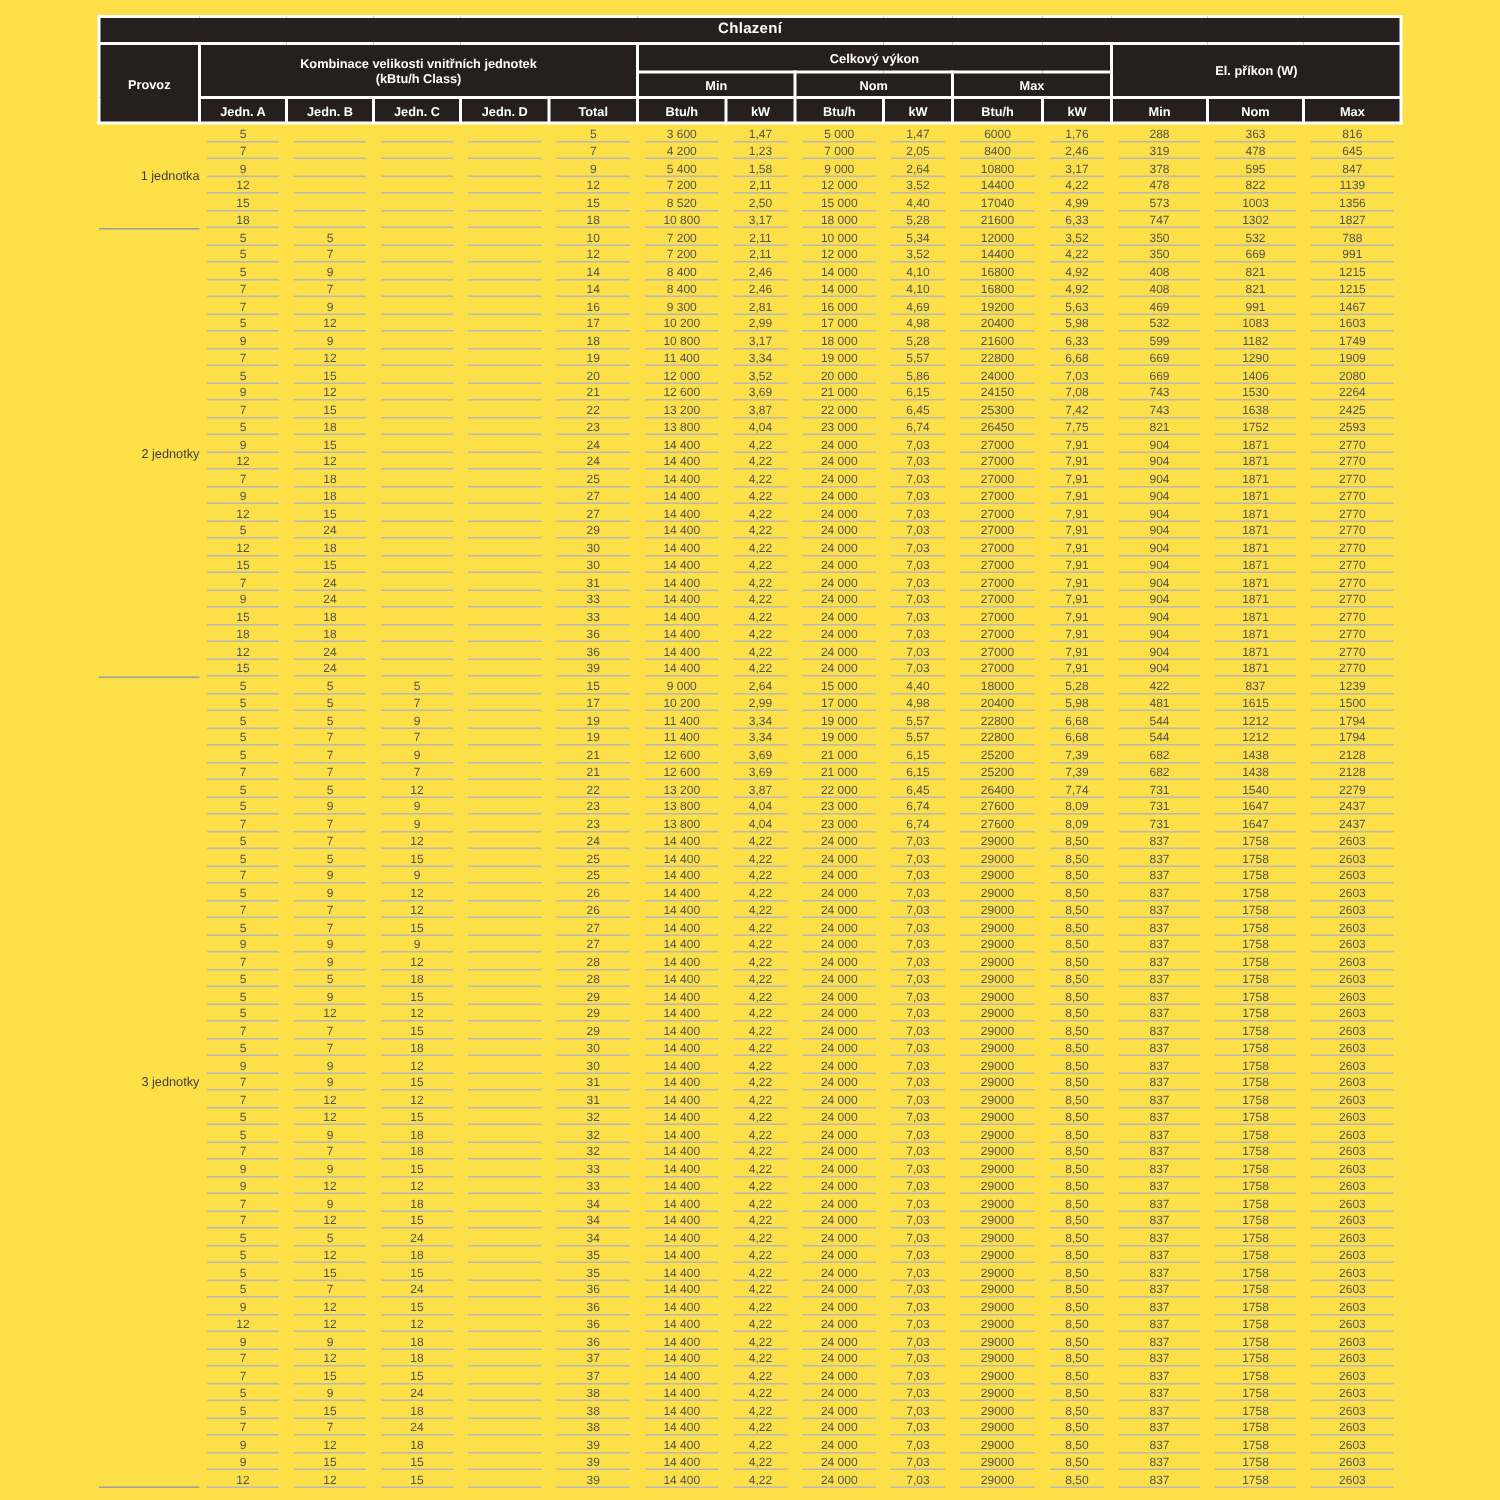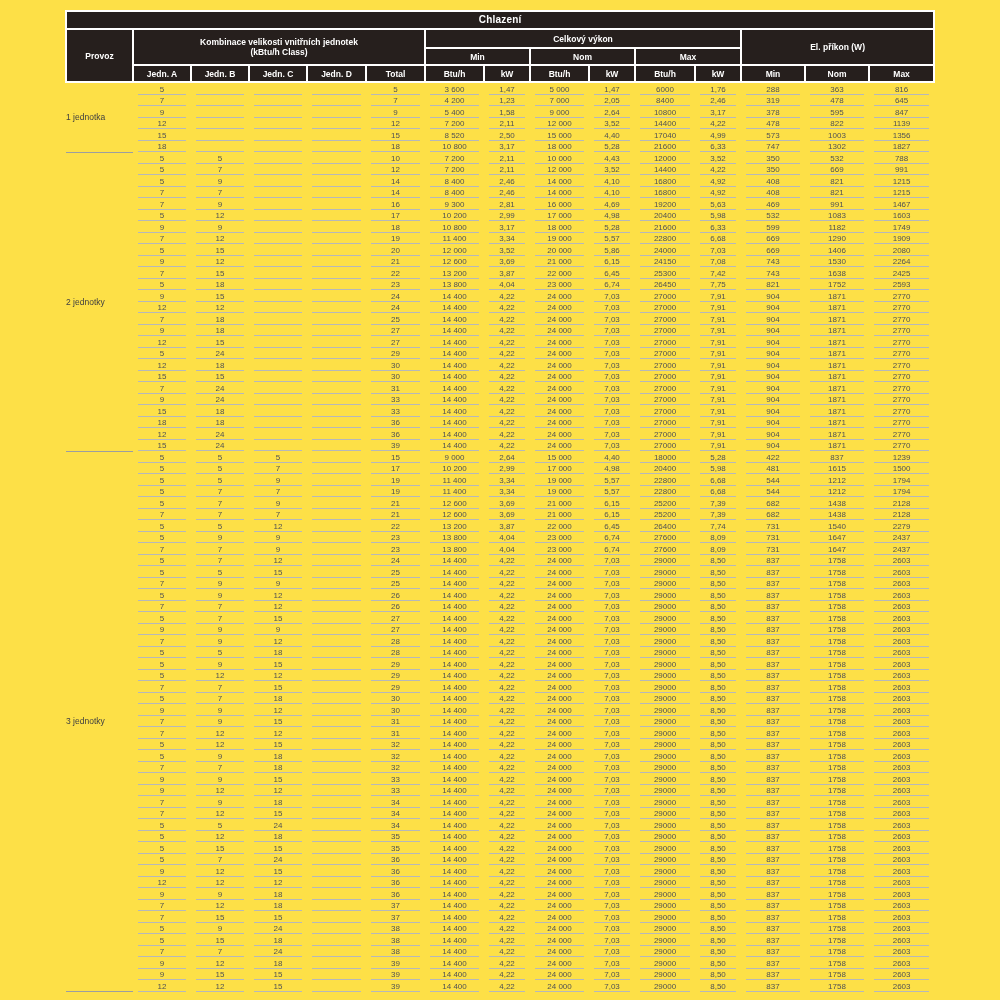"1 jednotka" .tbl tbody td.provoz-cell { text-align: left -> right }
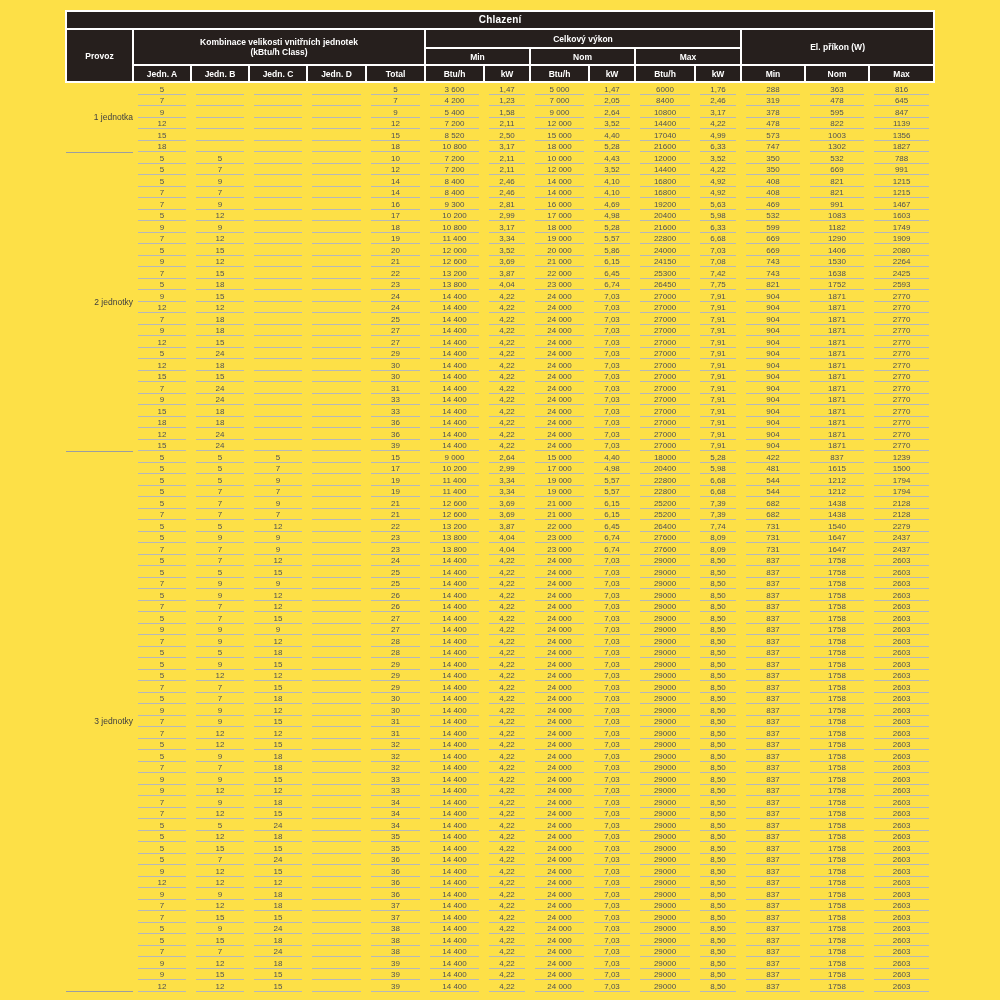"4,43" span.u { text: 4,43 -> 5,34 }
